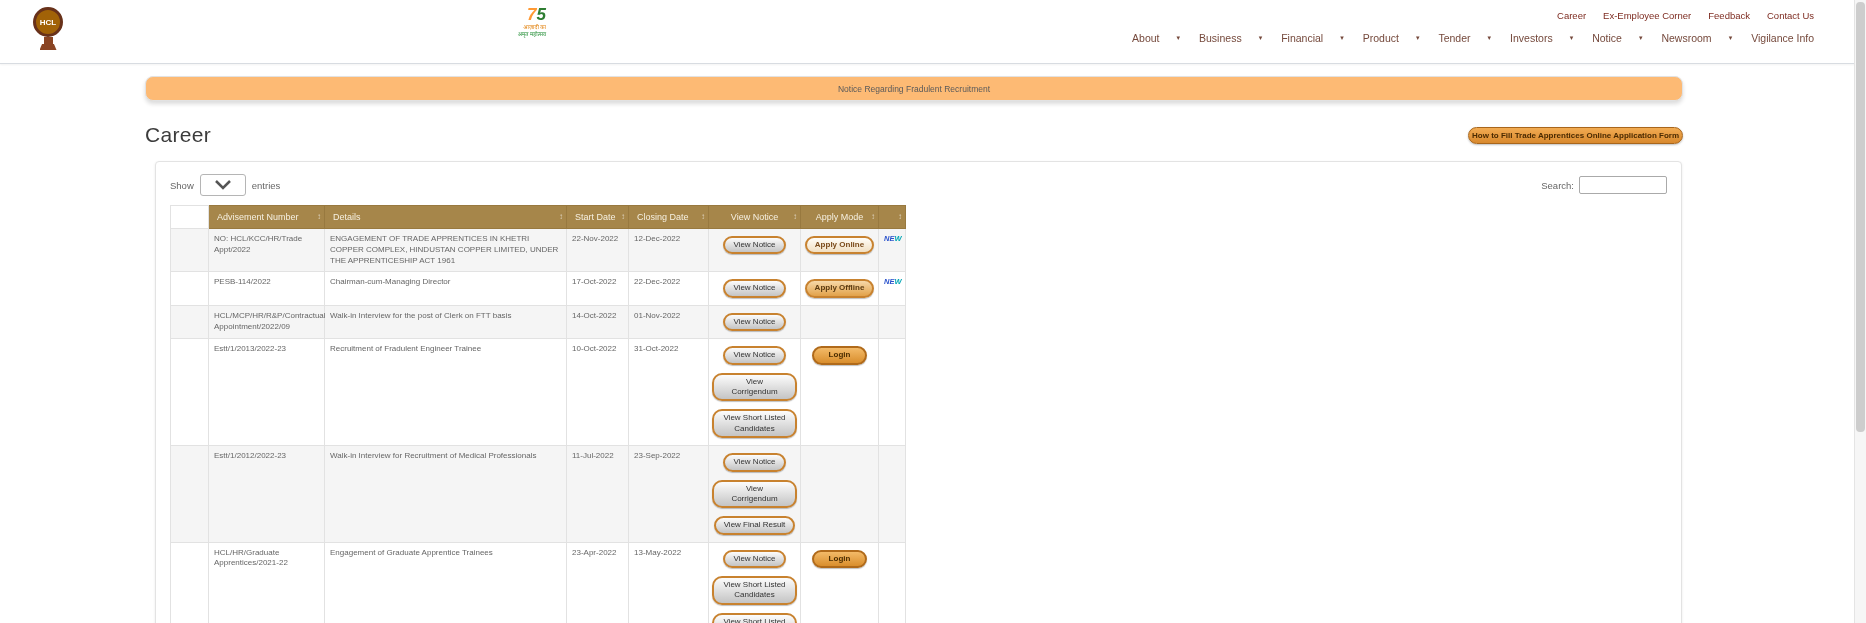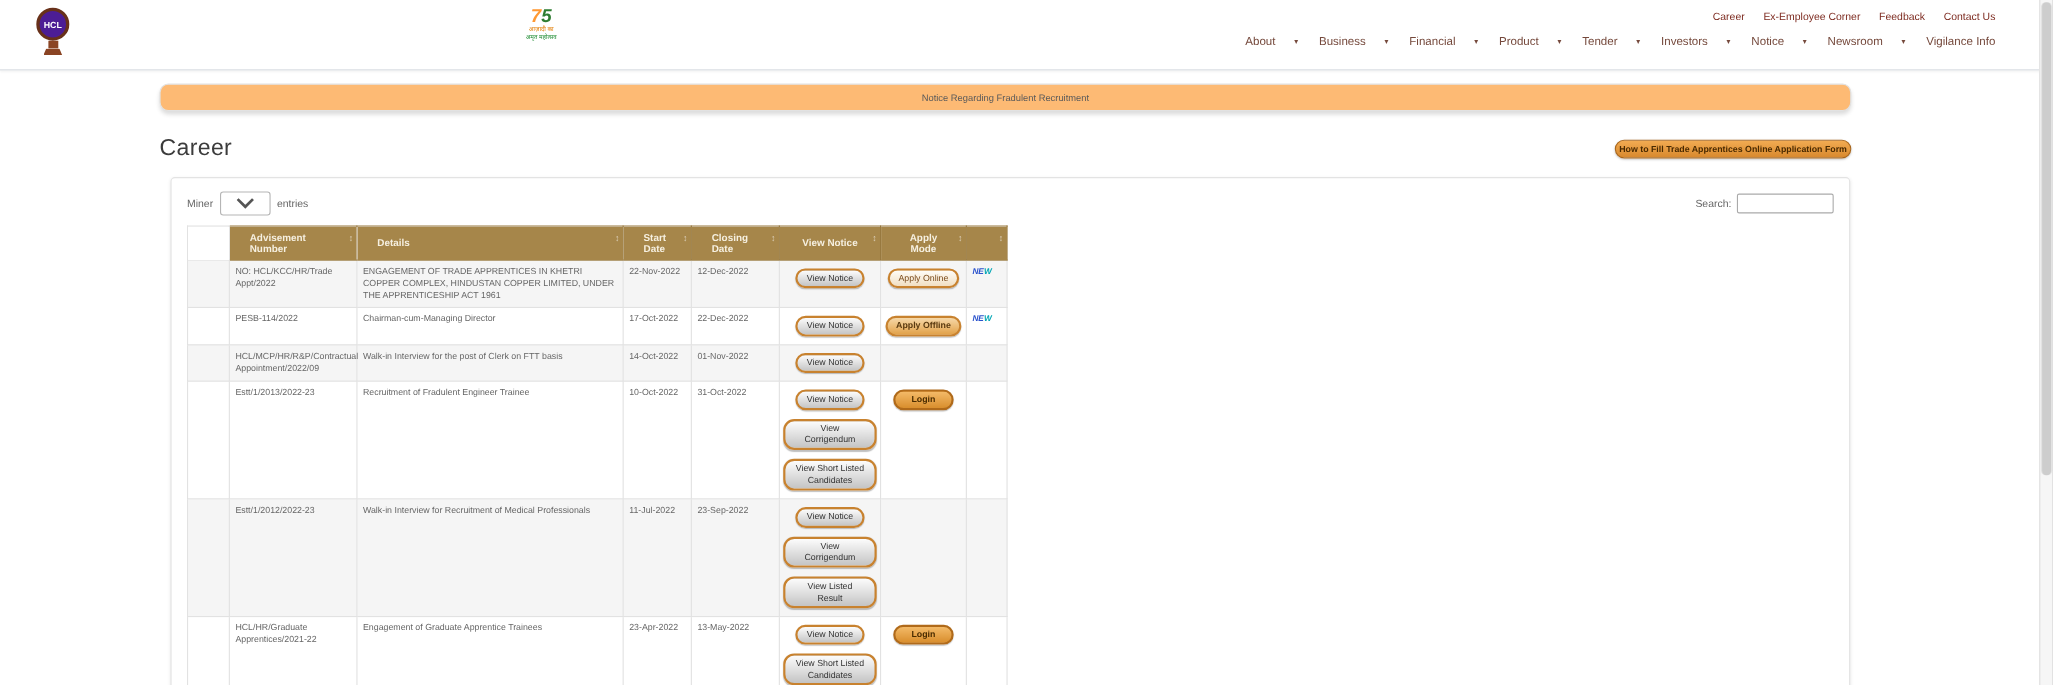"HCL" .emblem-circle { background: #4c1d95 -> #a16207 }
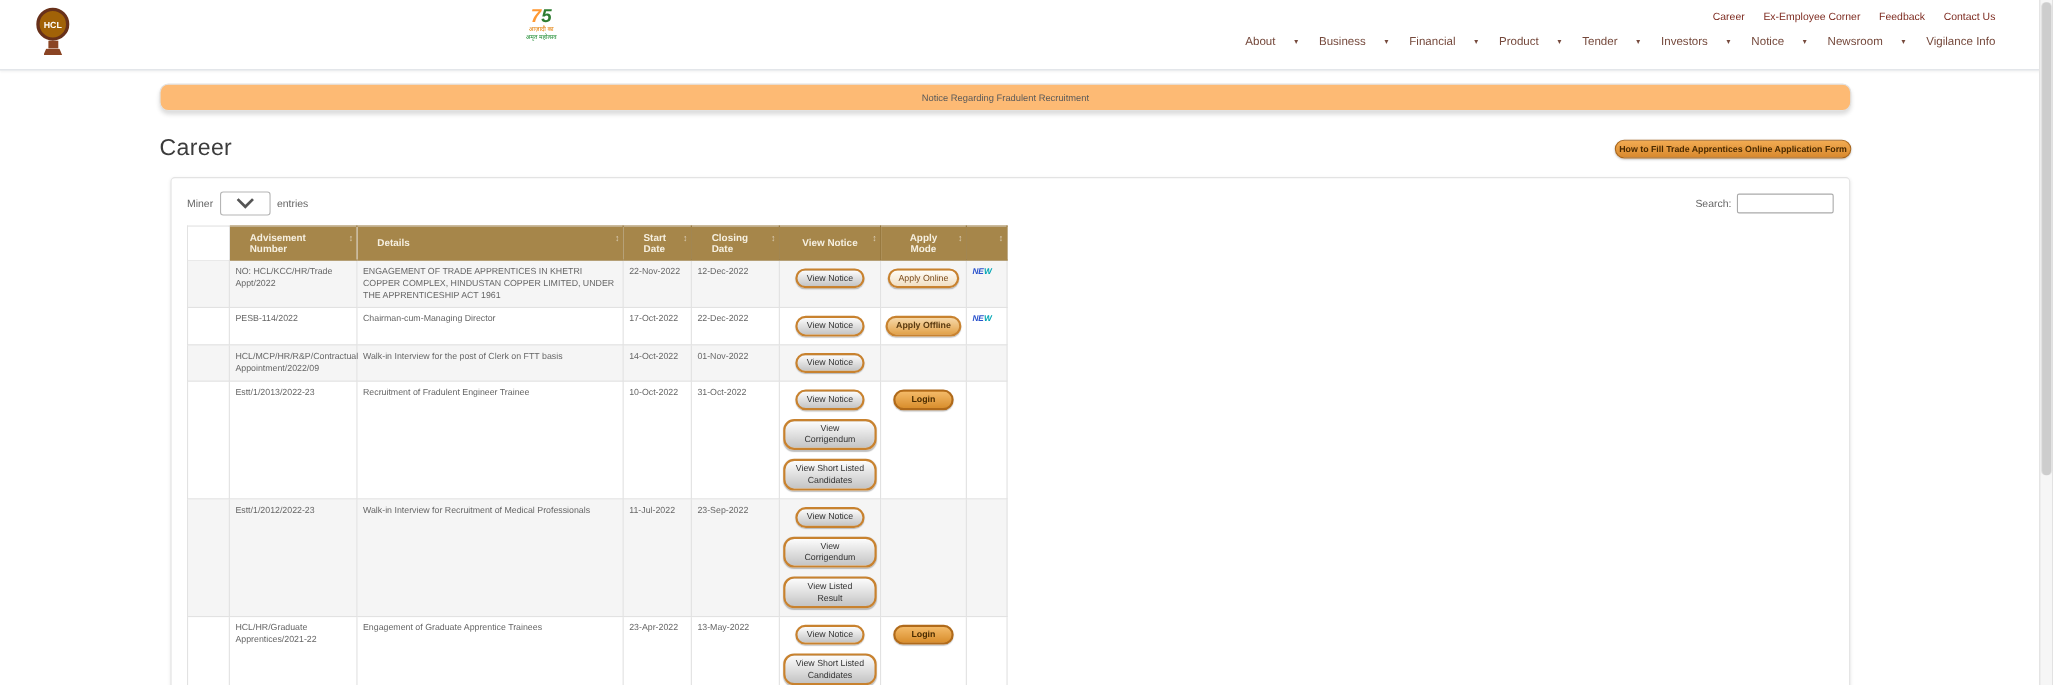"75" .azadi { left: 460px -> 482px; text-align: center -> right }
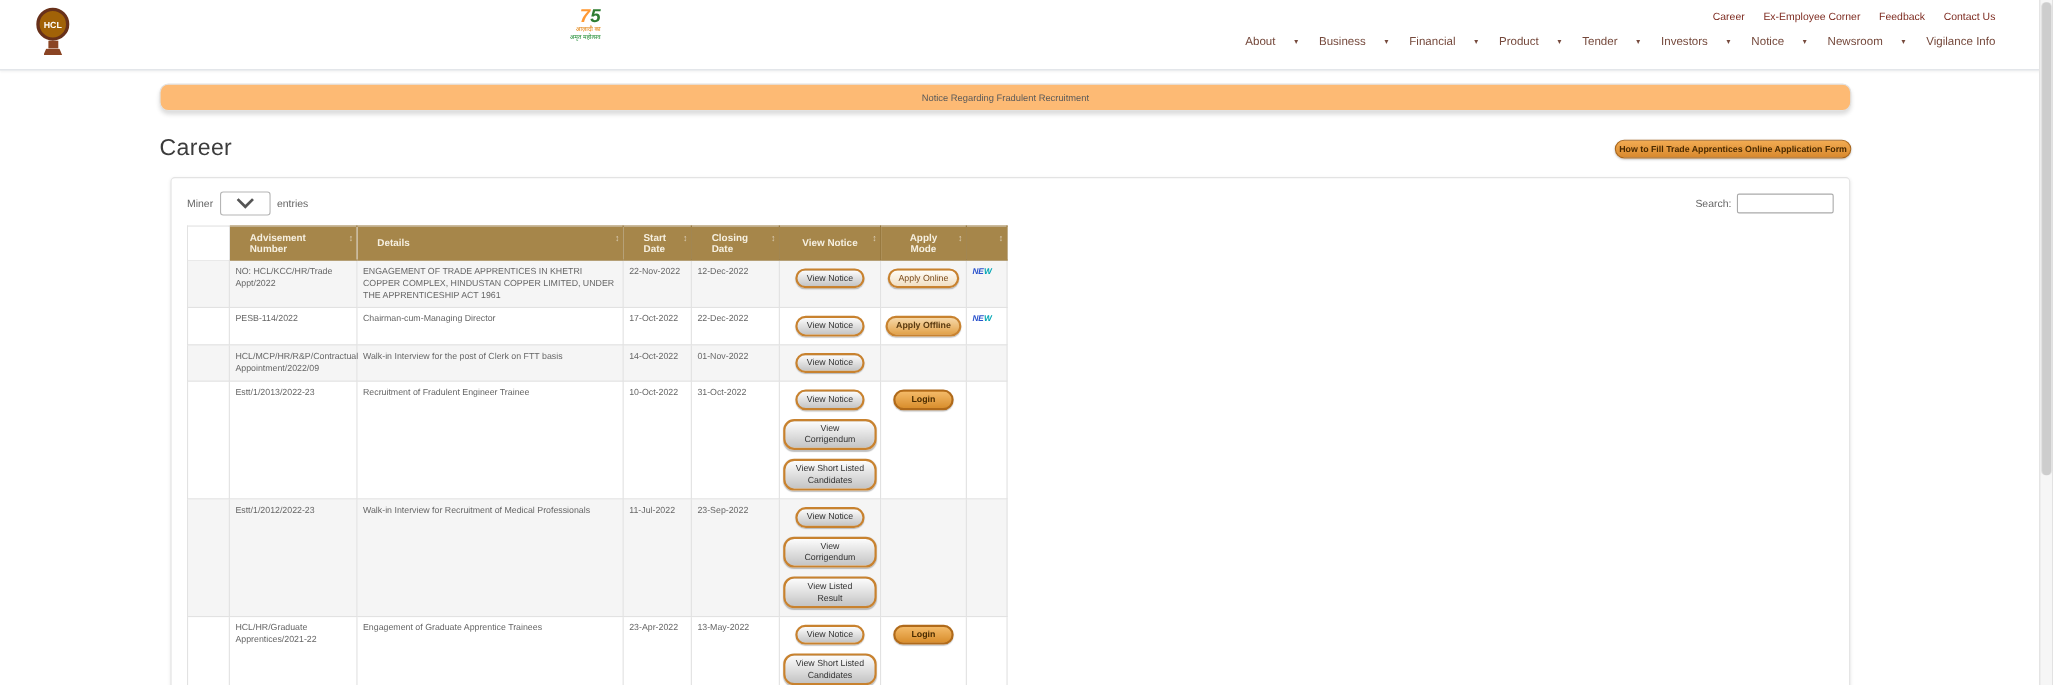"Miner" span { text: Miner -> Show }
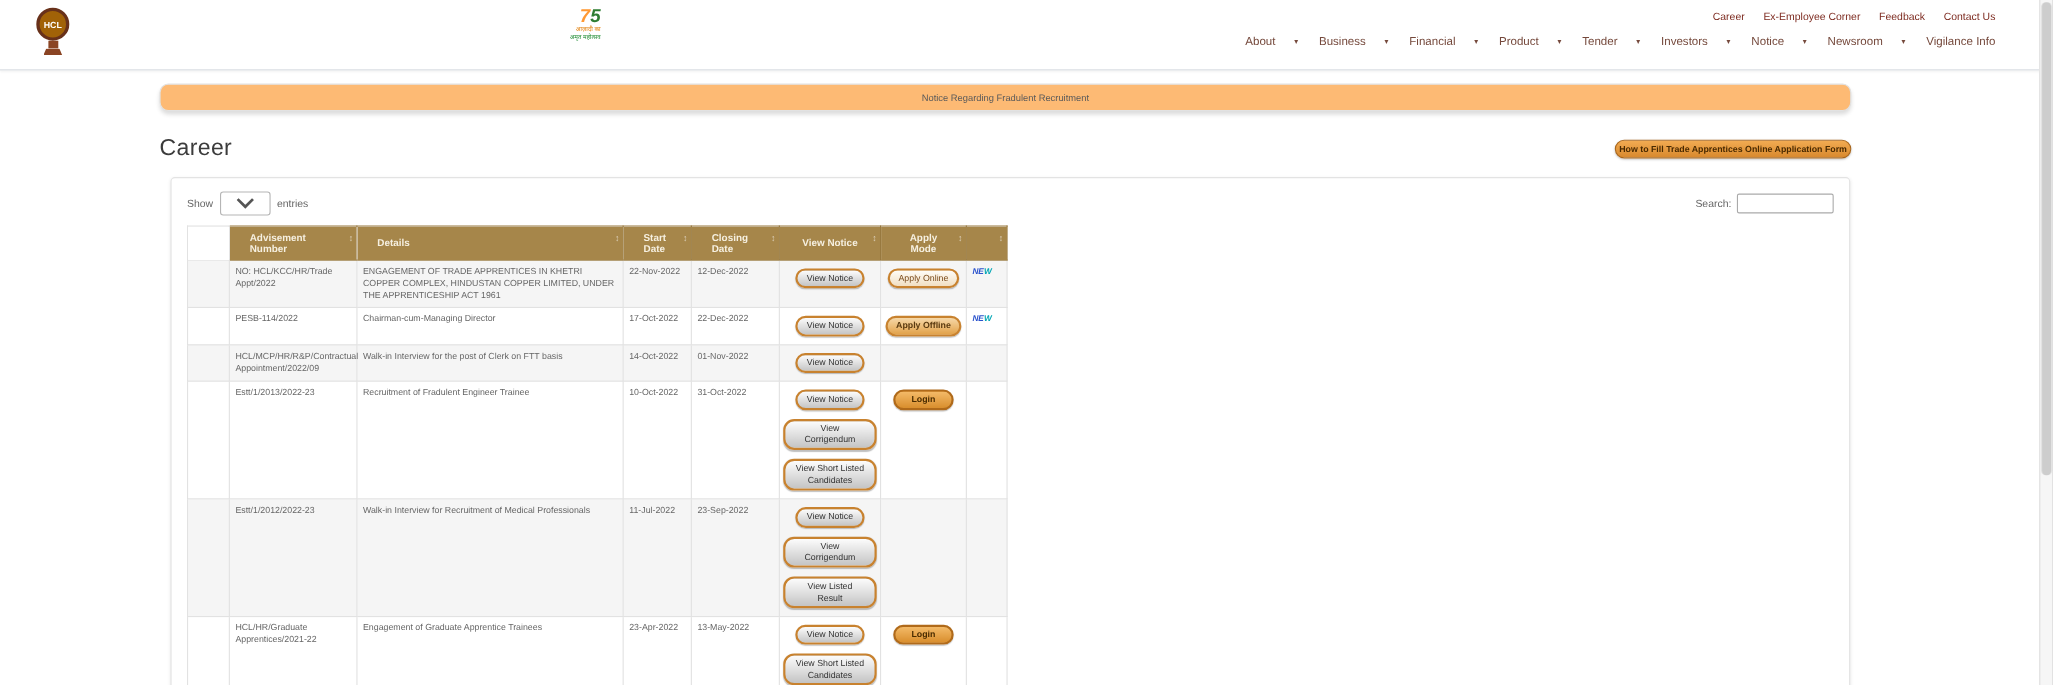"Advisement Number" th { font-weight: bold -> normal; padding: 5px 18px -> 5px 8px }
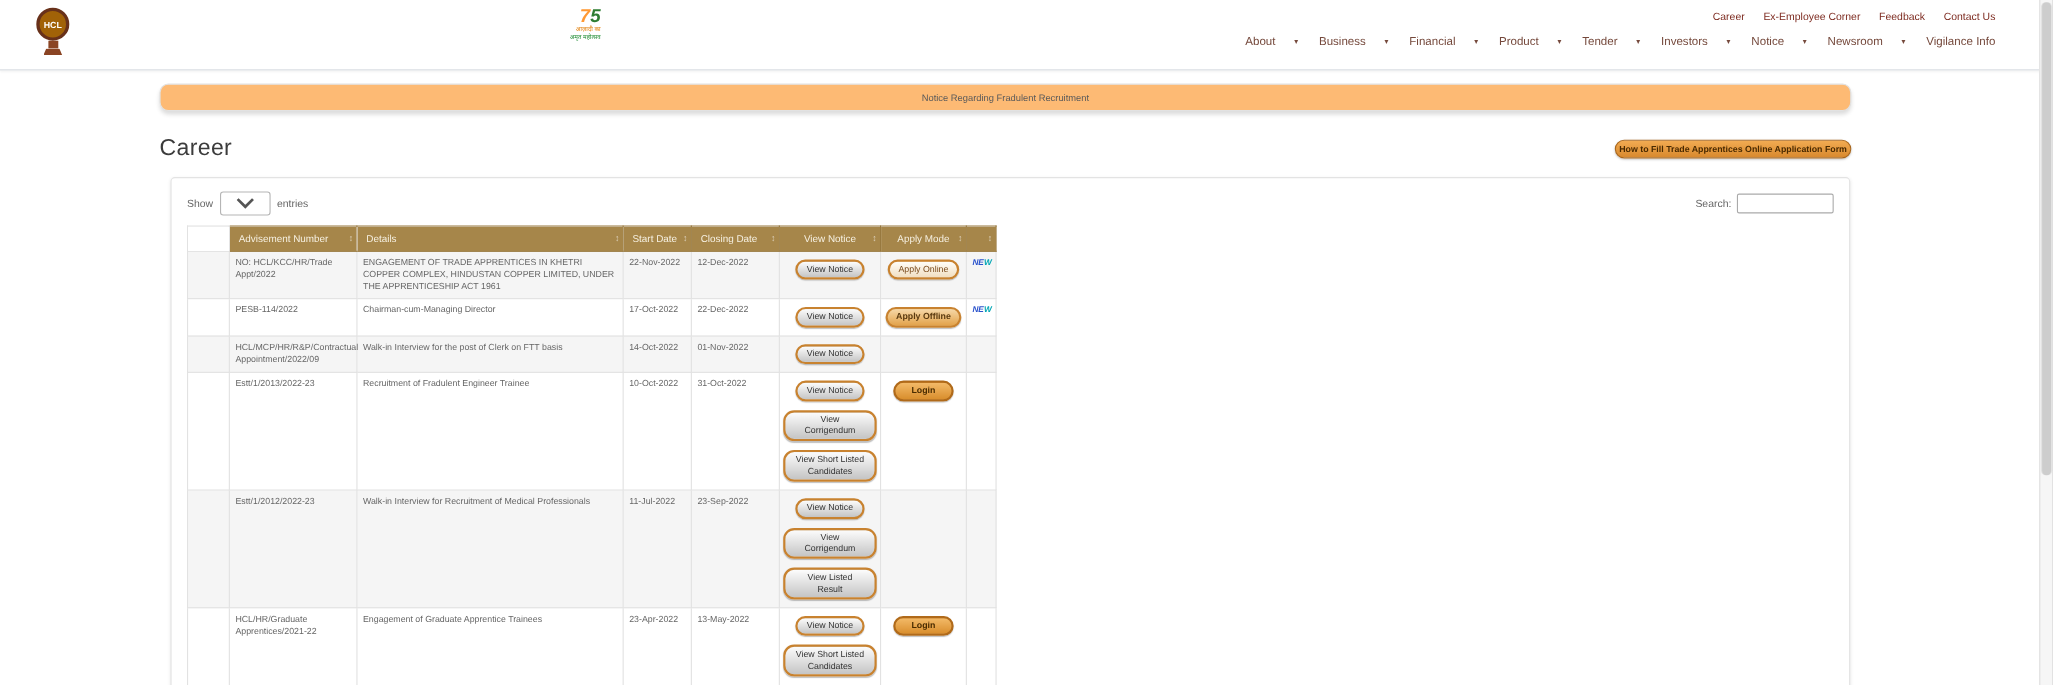"Apply Online" .pill.online { font-weight: normal -> bold }
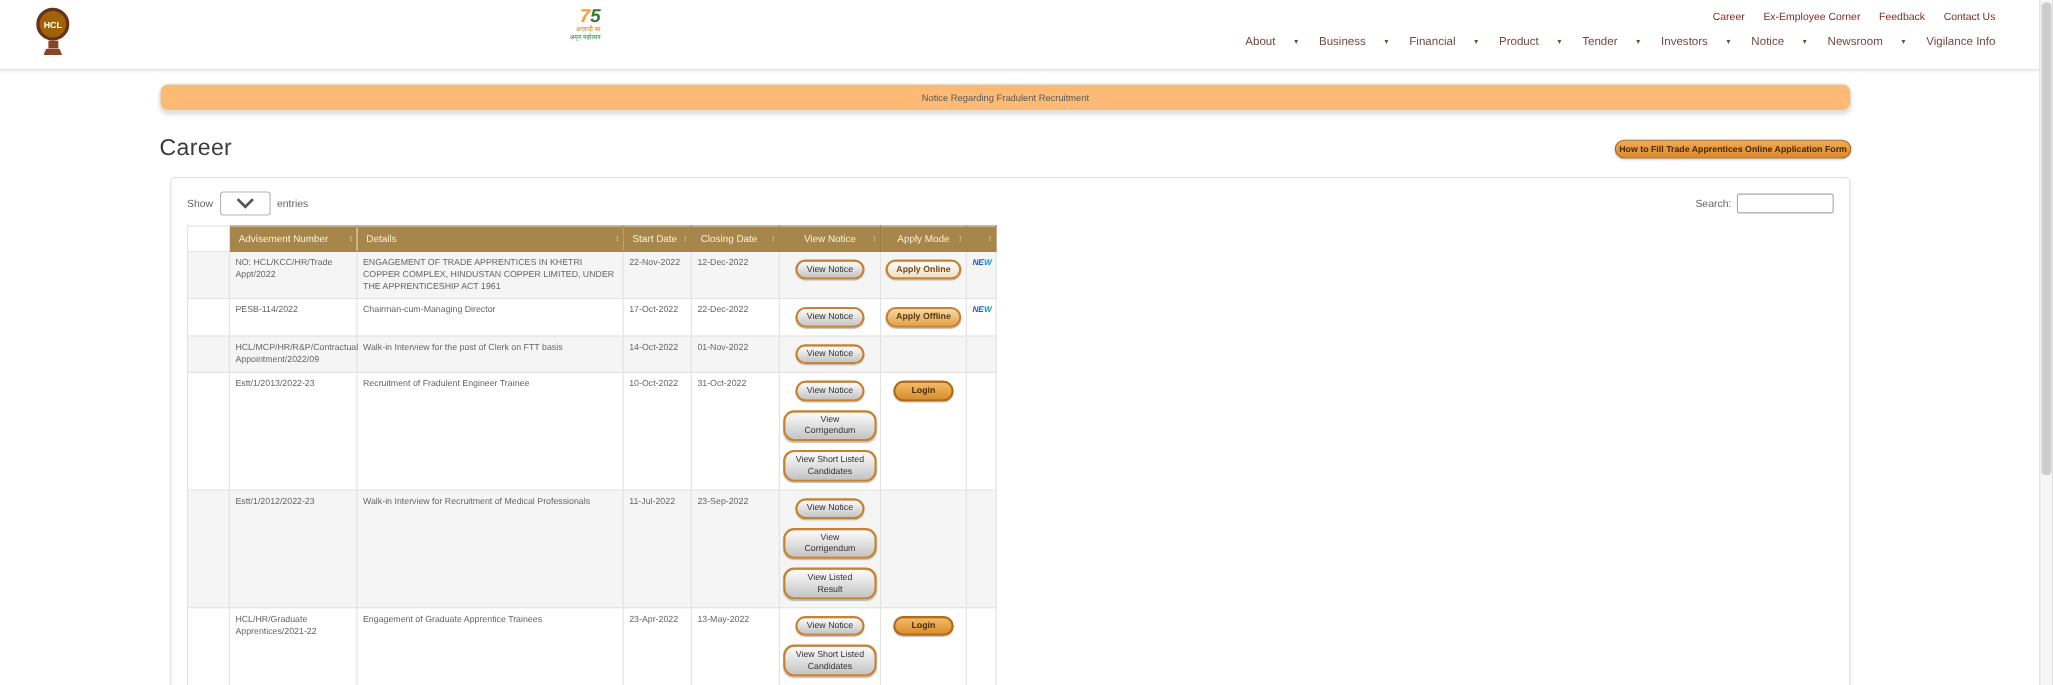"View Listed Result" button.pill { text: Listed -> Final }
